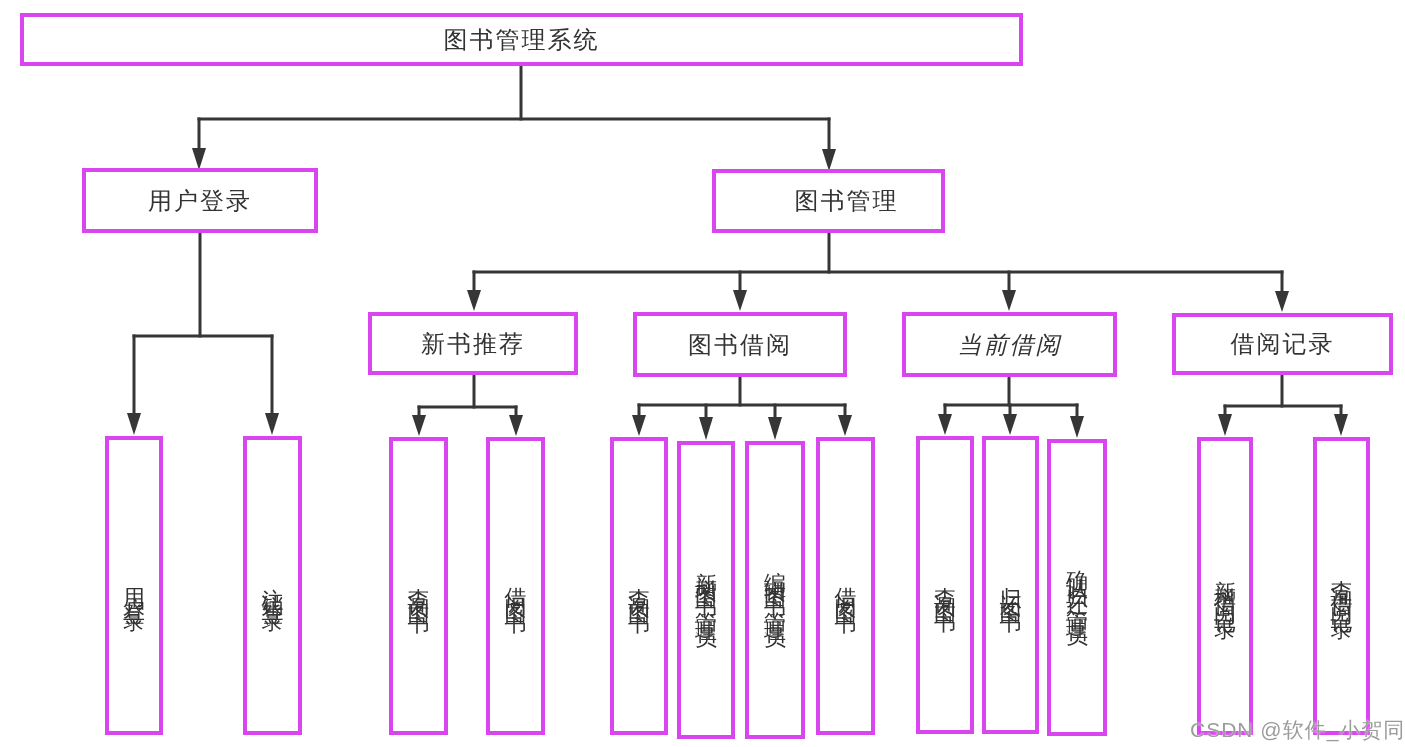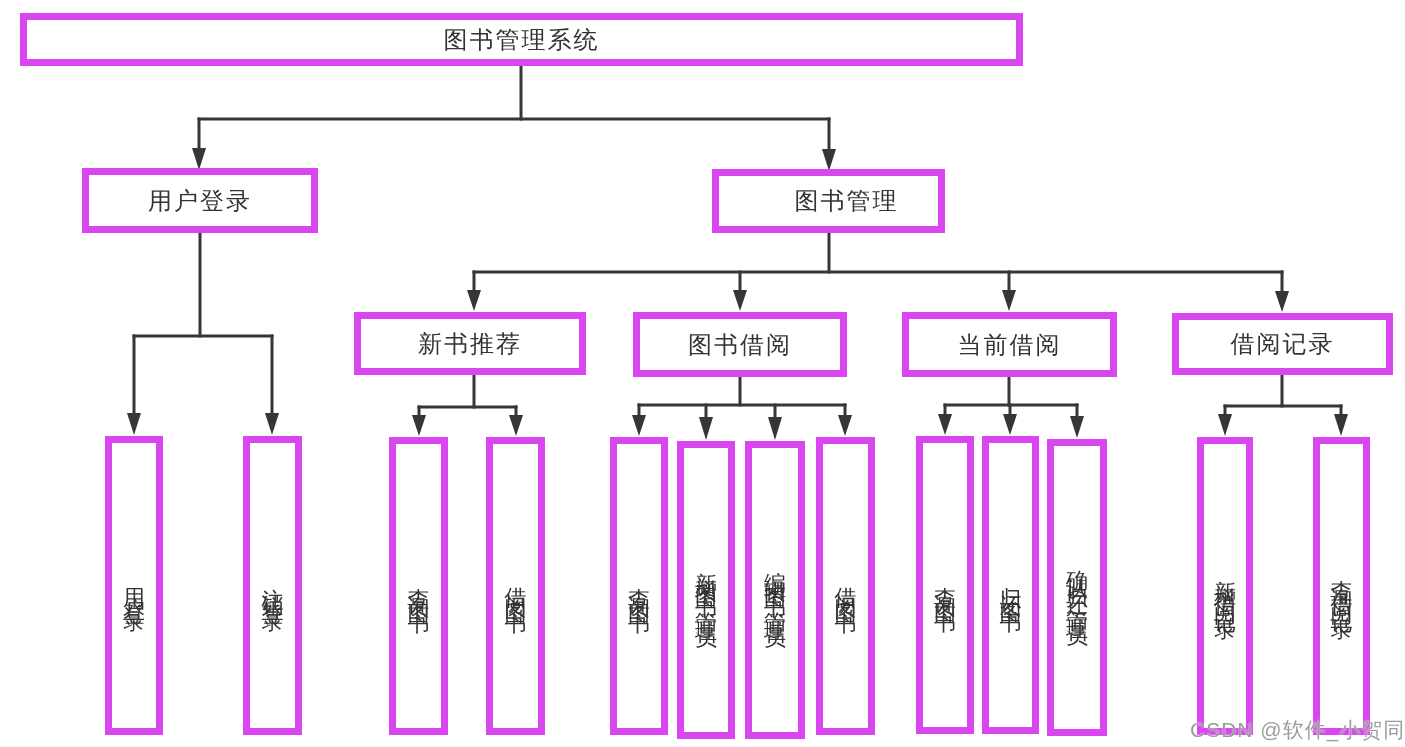"图书管理系统" .box { border: 7px solid #d946ef -> 4px solid #d946ef }
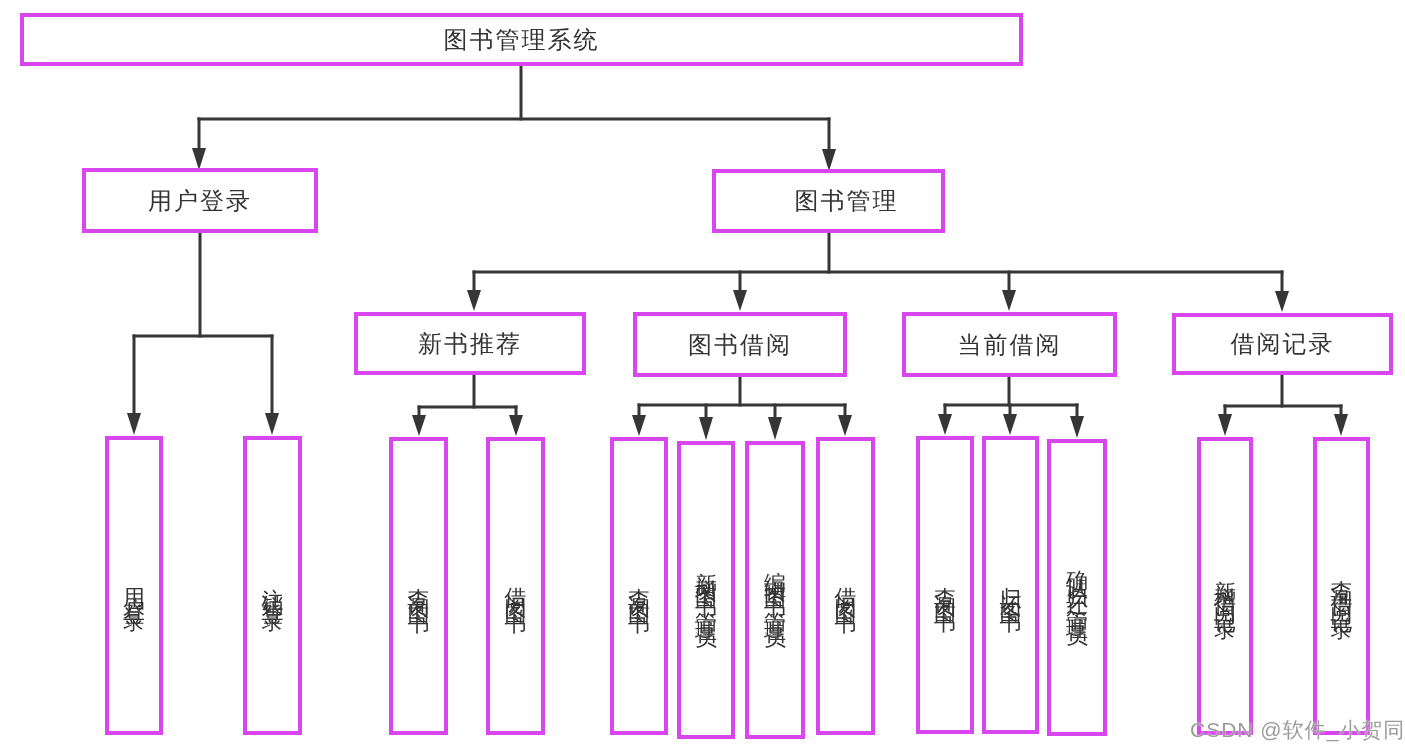"新书推荐" div.box { left: 354px -> 368px; width: 232px -> 210px }
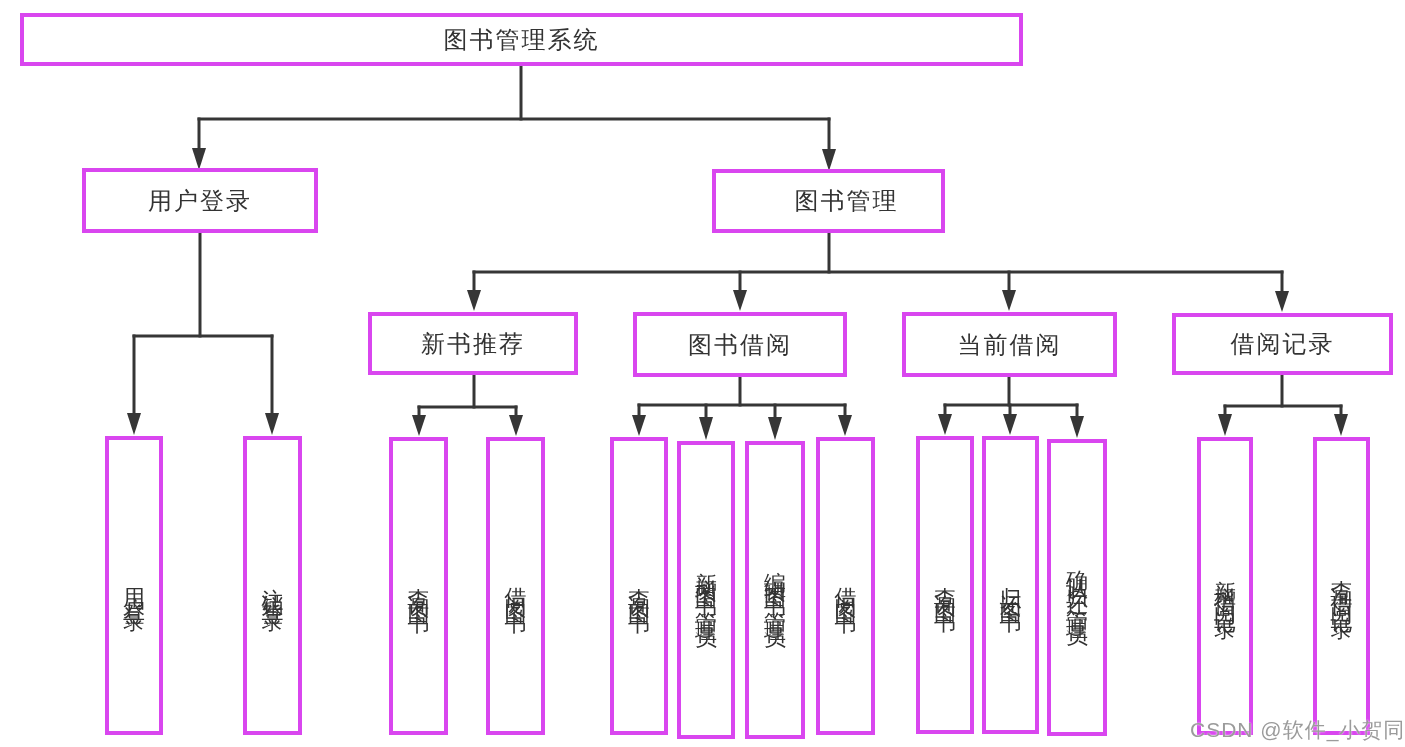"当前借阅" div.box { font-style: none -> italic }
